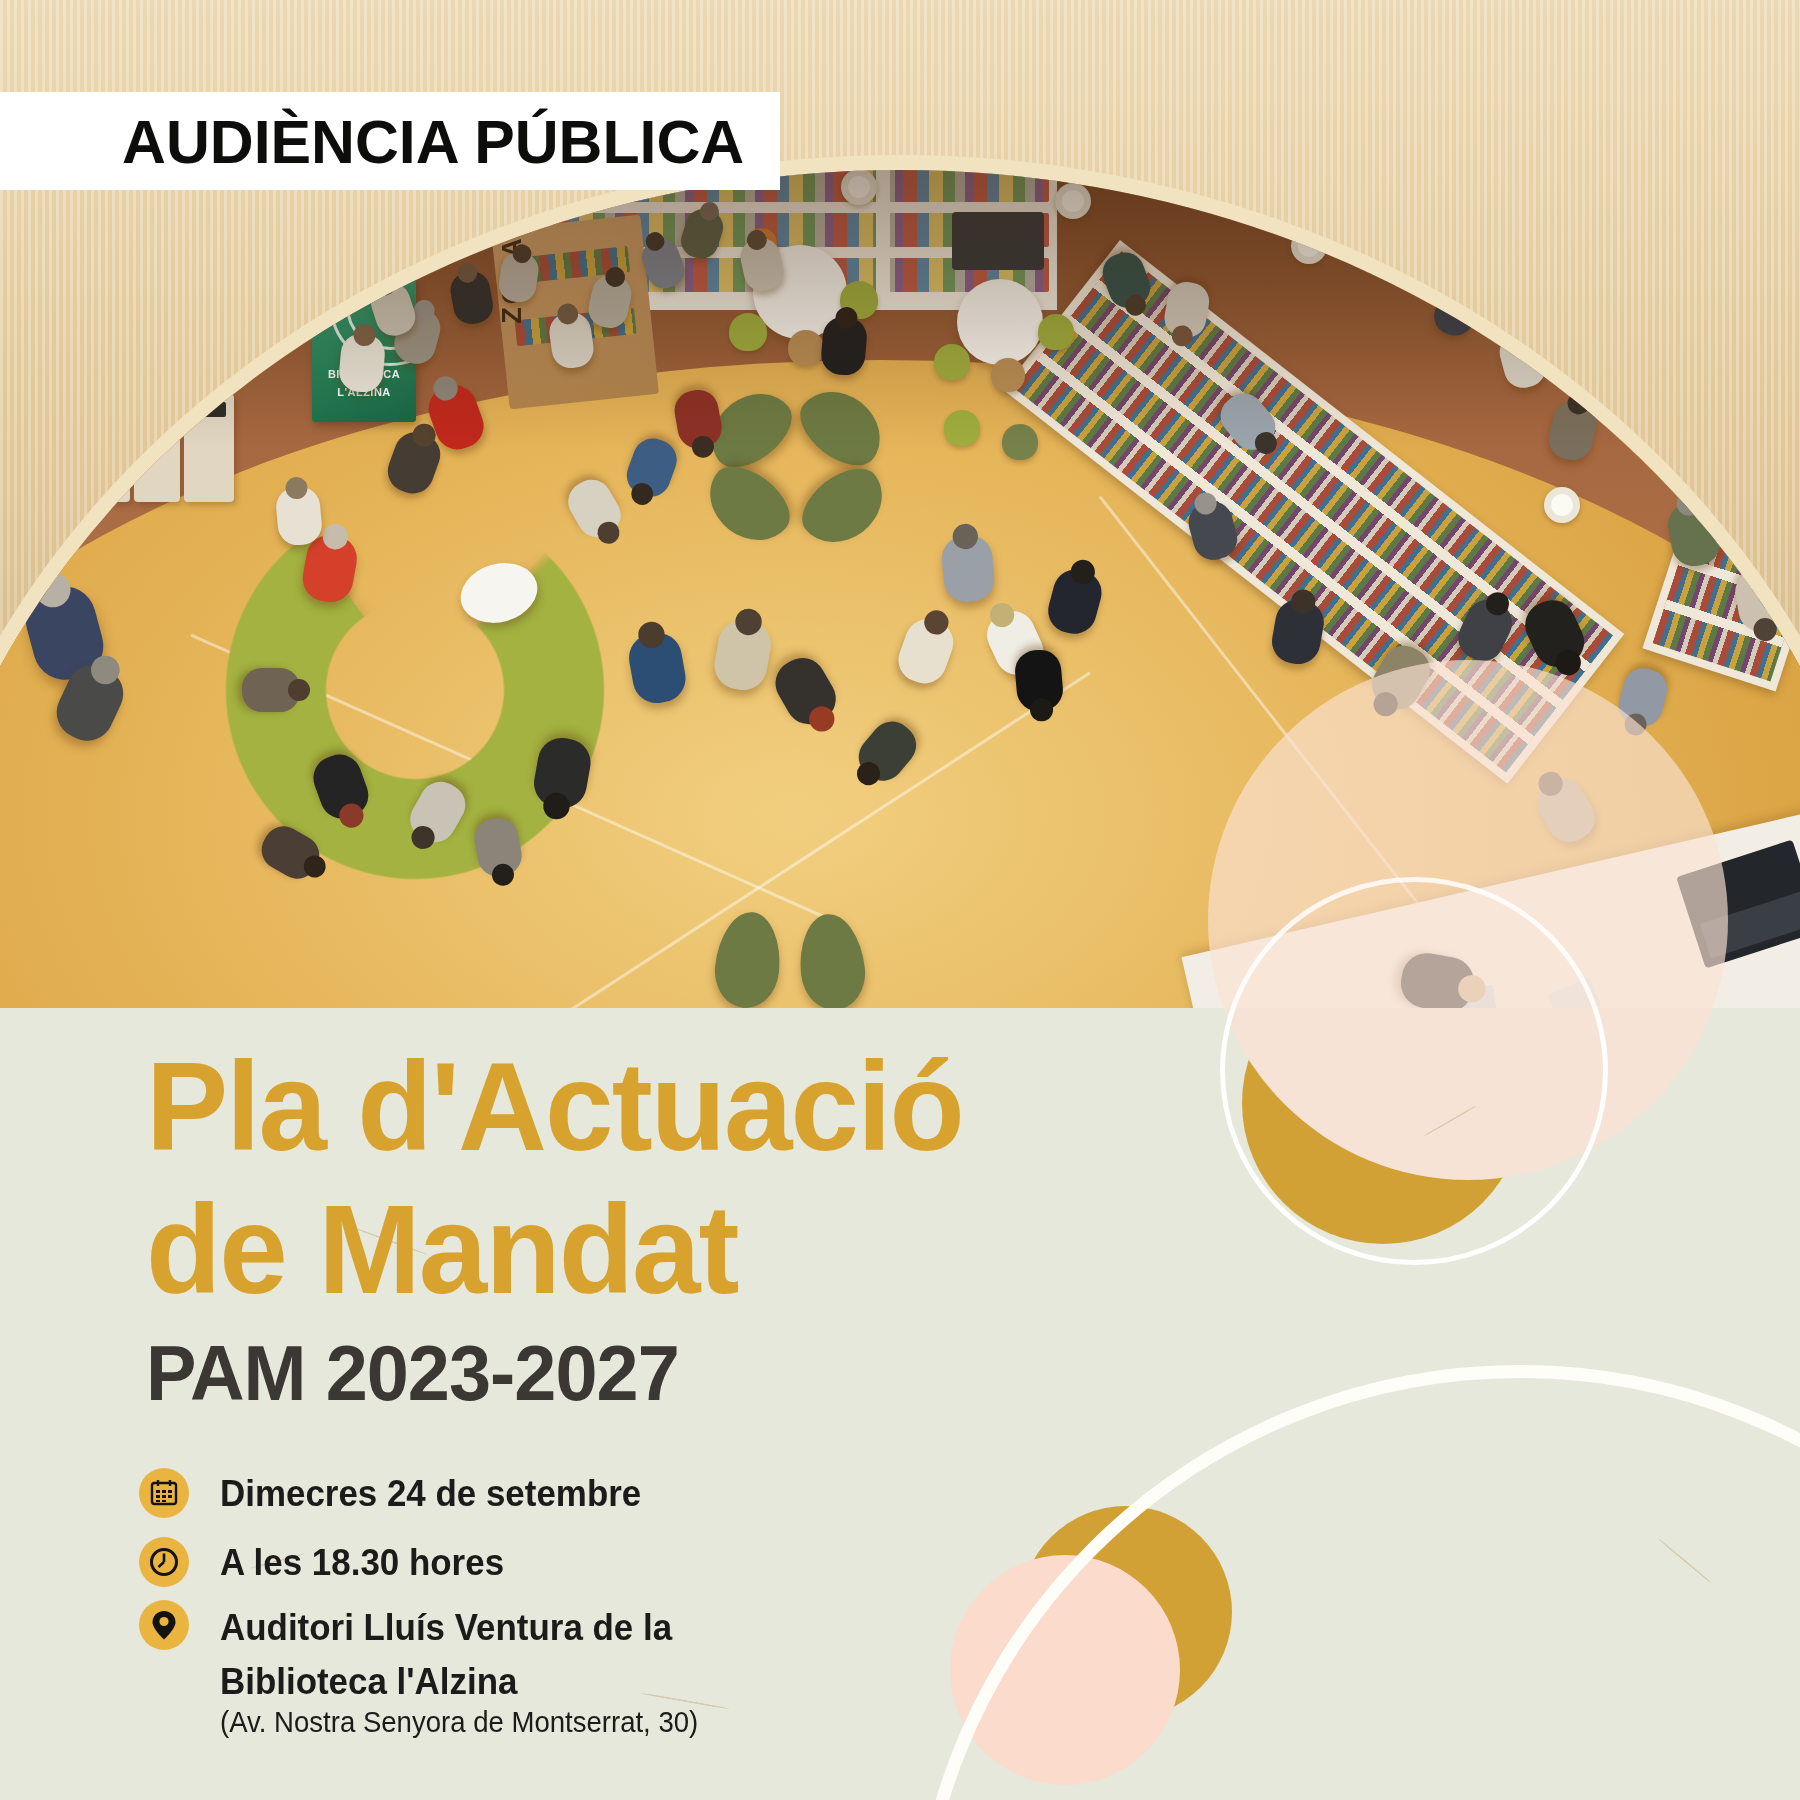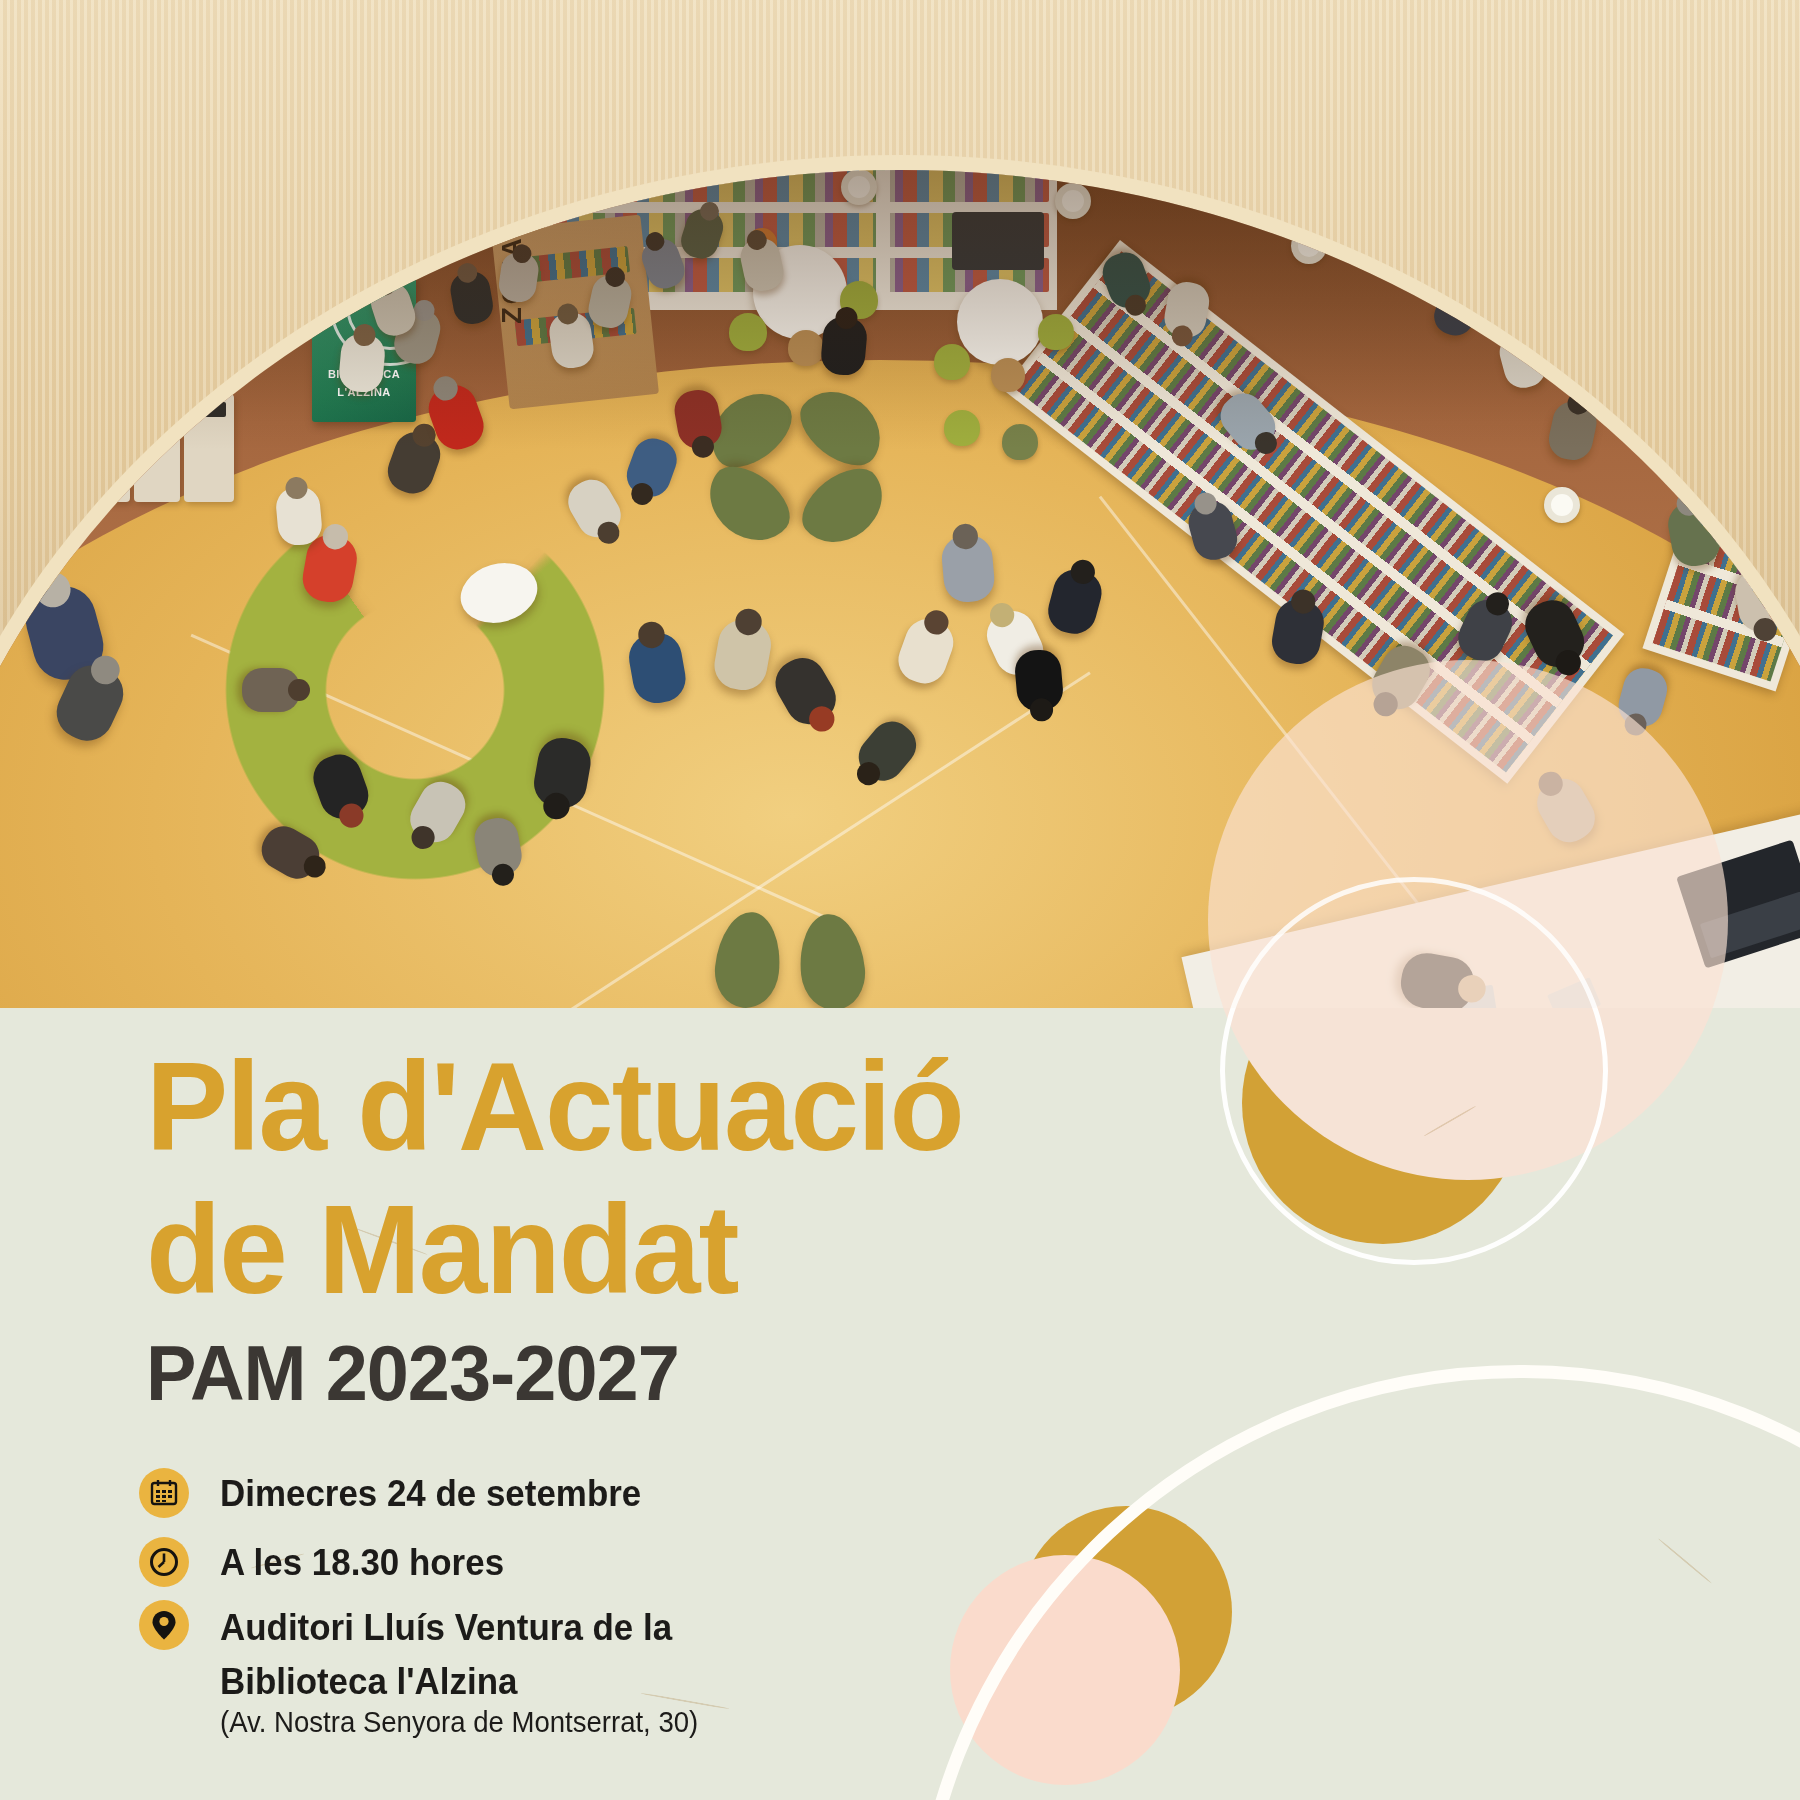"AUDIÈNCIA PÚBLICA" div.header-box { html: none -> <div> <div>AUDIÈNCIA PÚBLICA</div> </div> }
